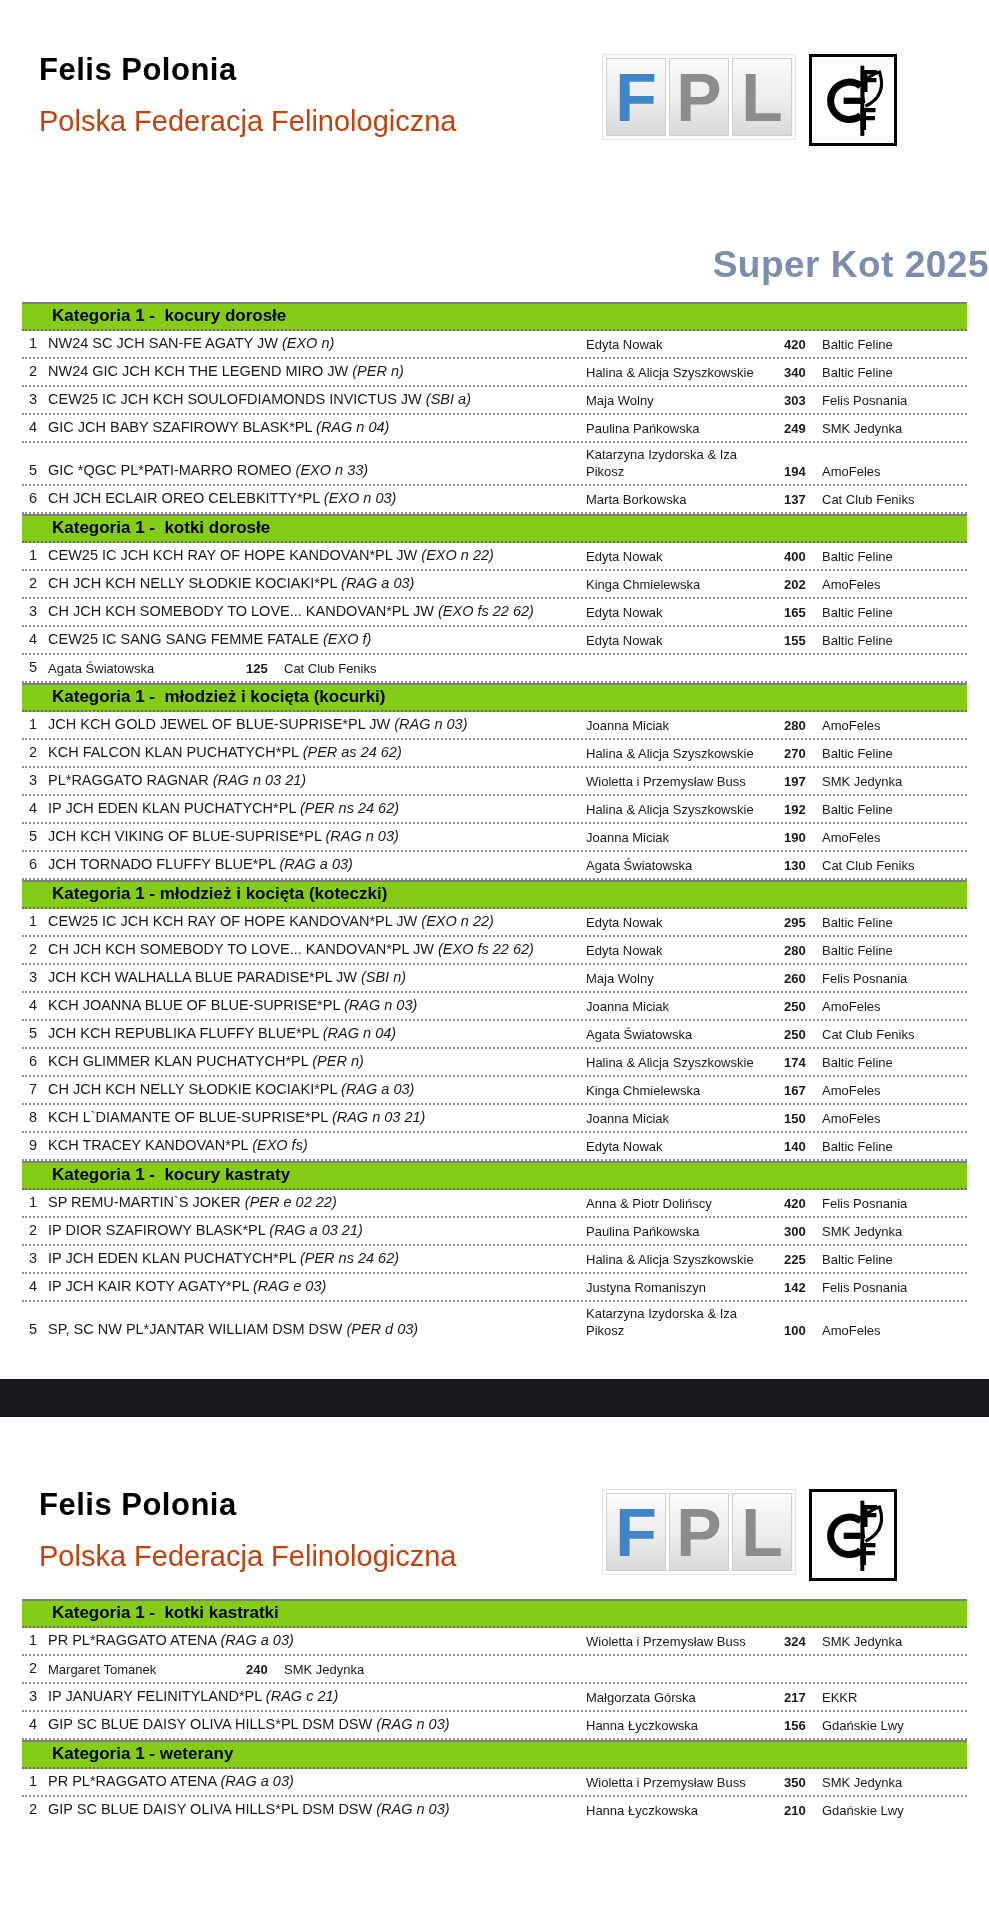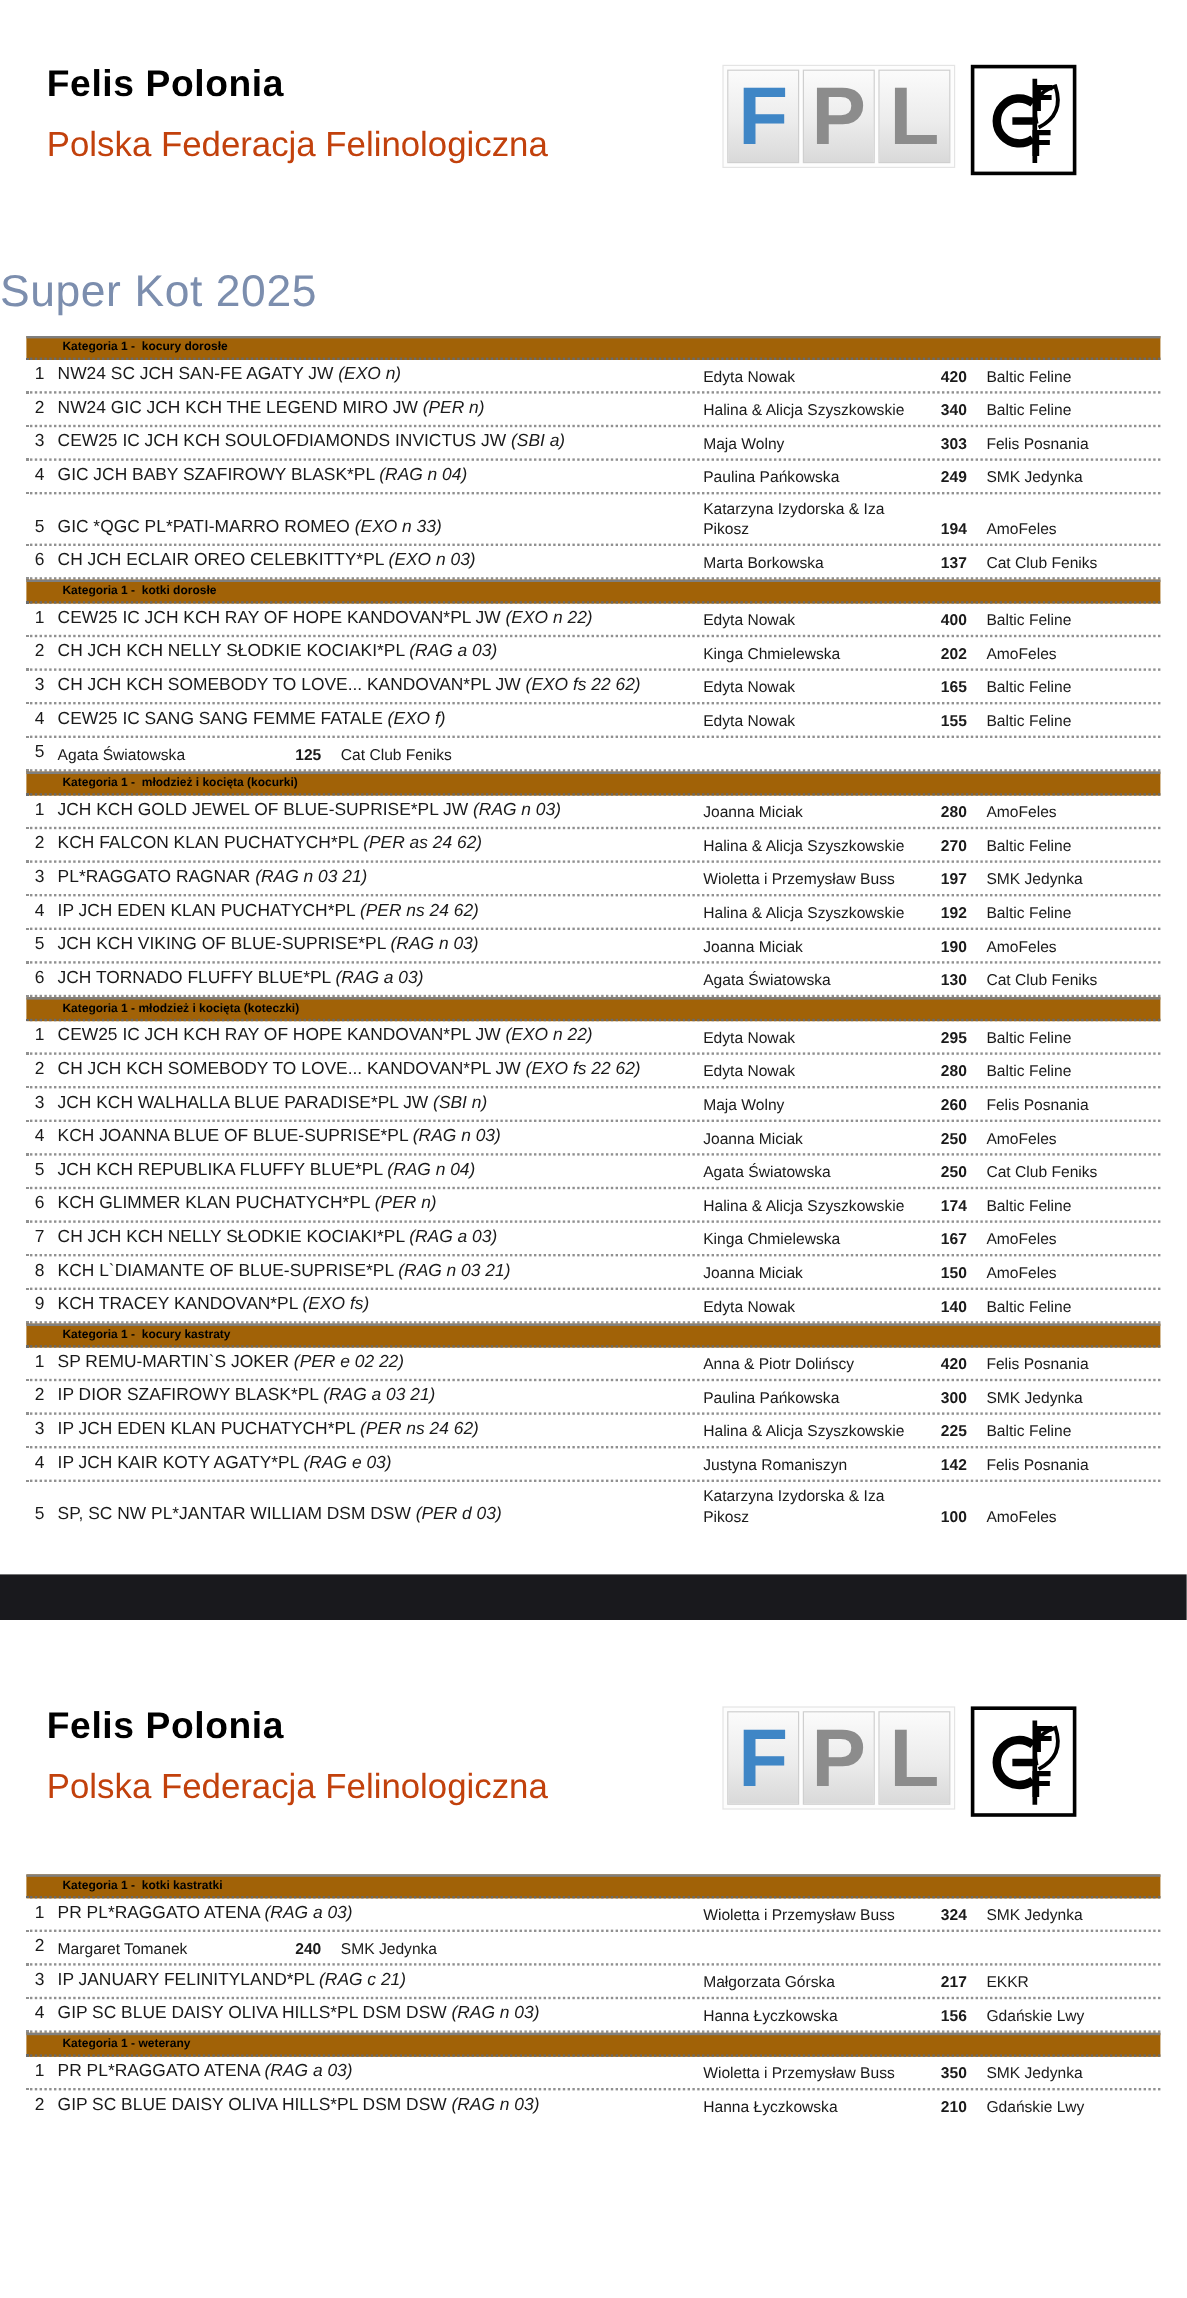"Super Kot 2025" .doc-title { font-weight: normal -> bold; margin-top: 78px -> 100px; text-align: left -> right }
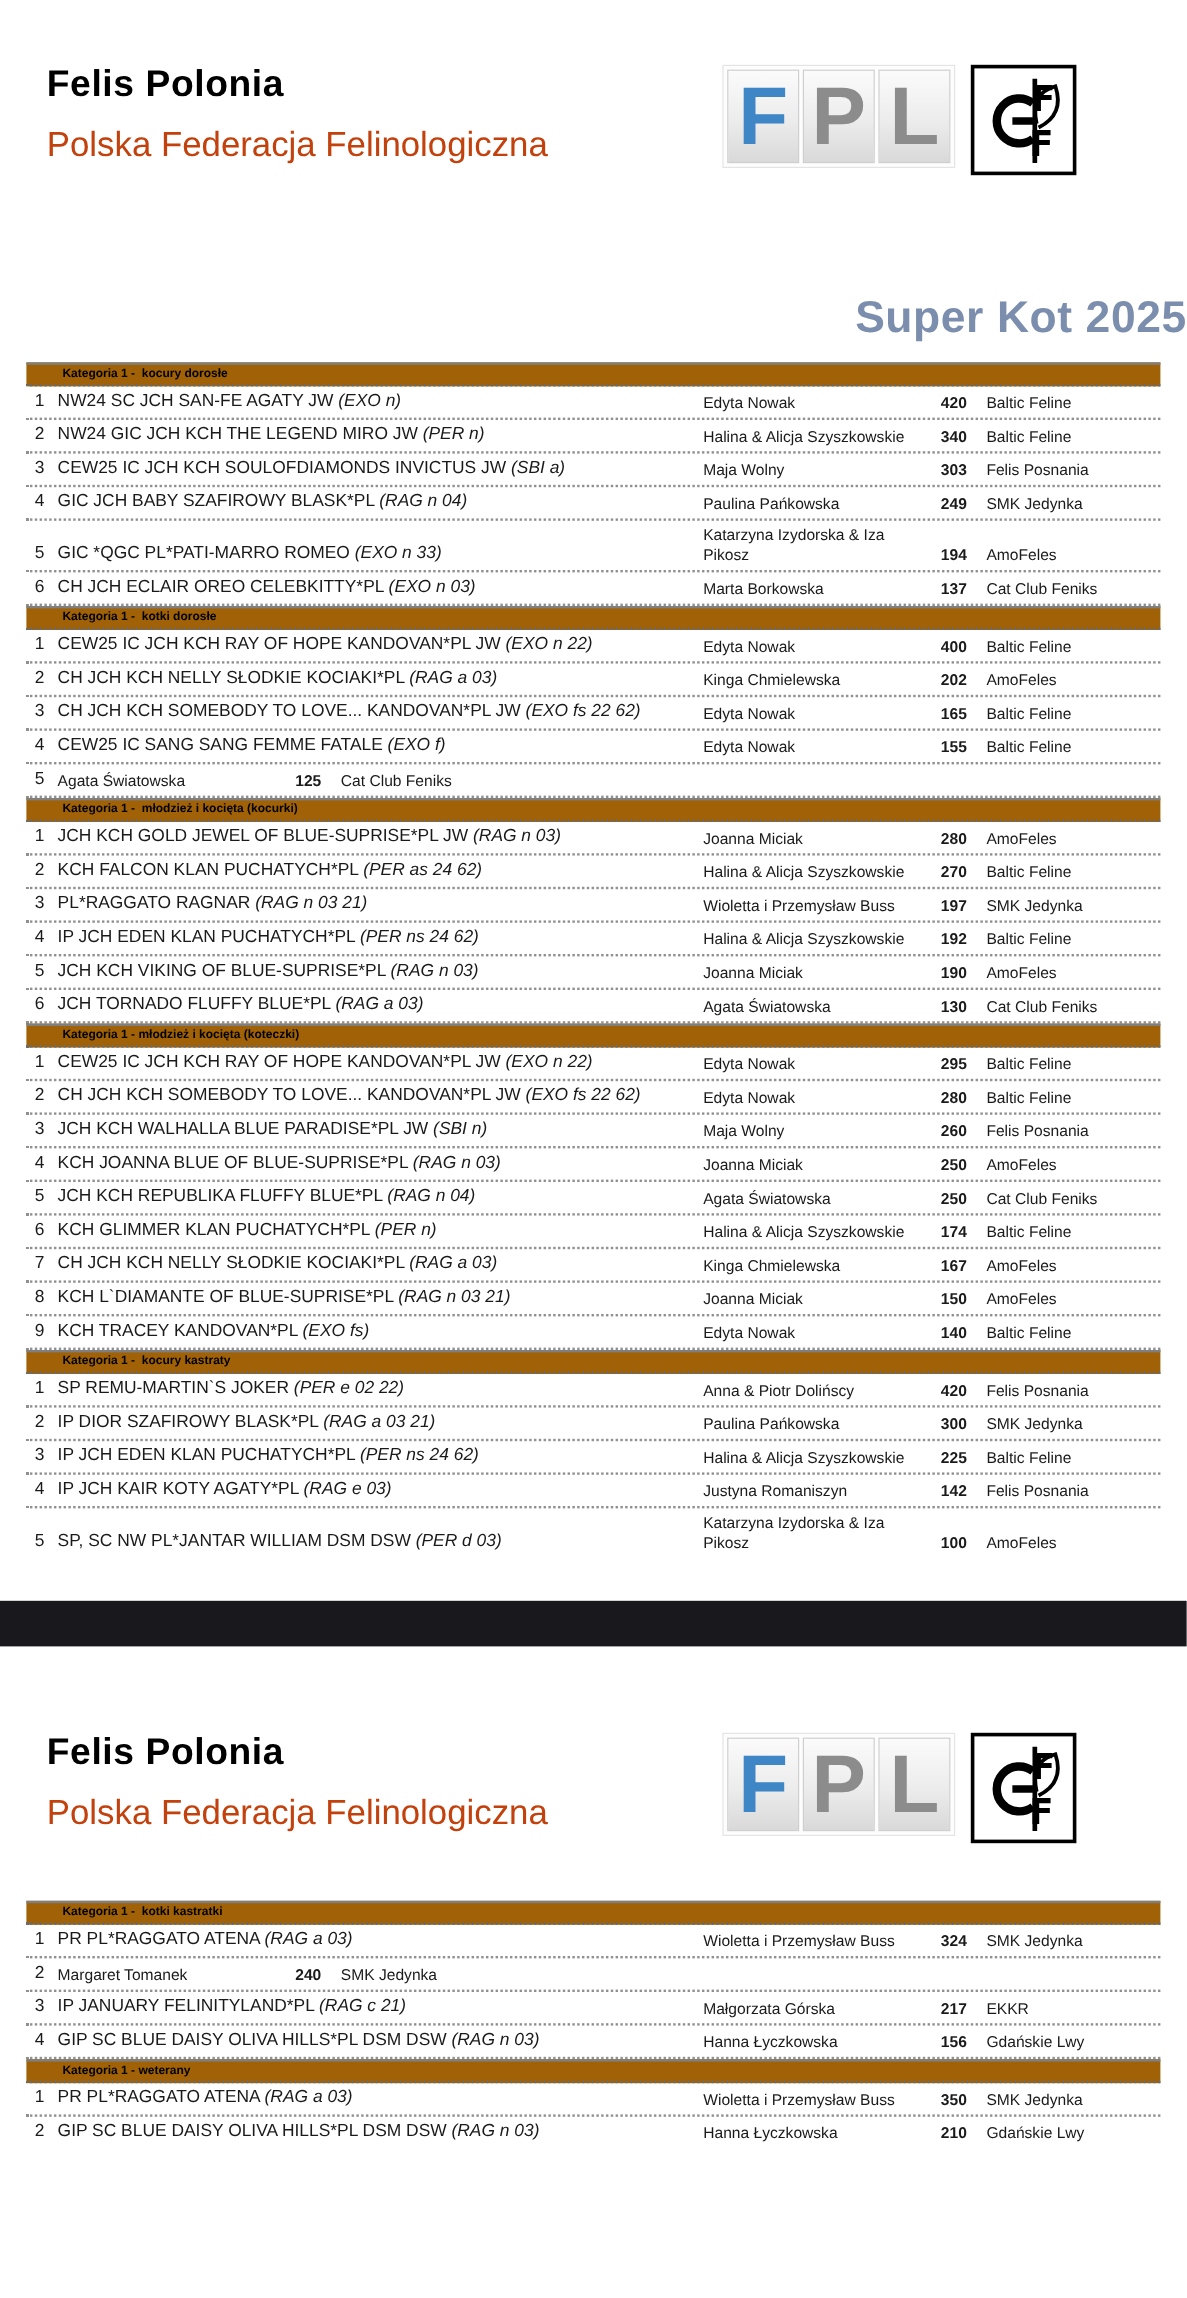"Kategoria 1 - kocury dorosłe" .cat-bar { background: #a16207 -> #84cc16; font-size: 10px -> 17px }
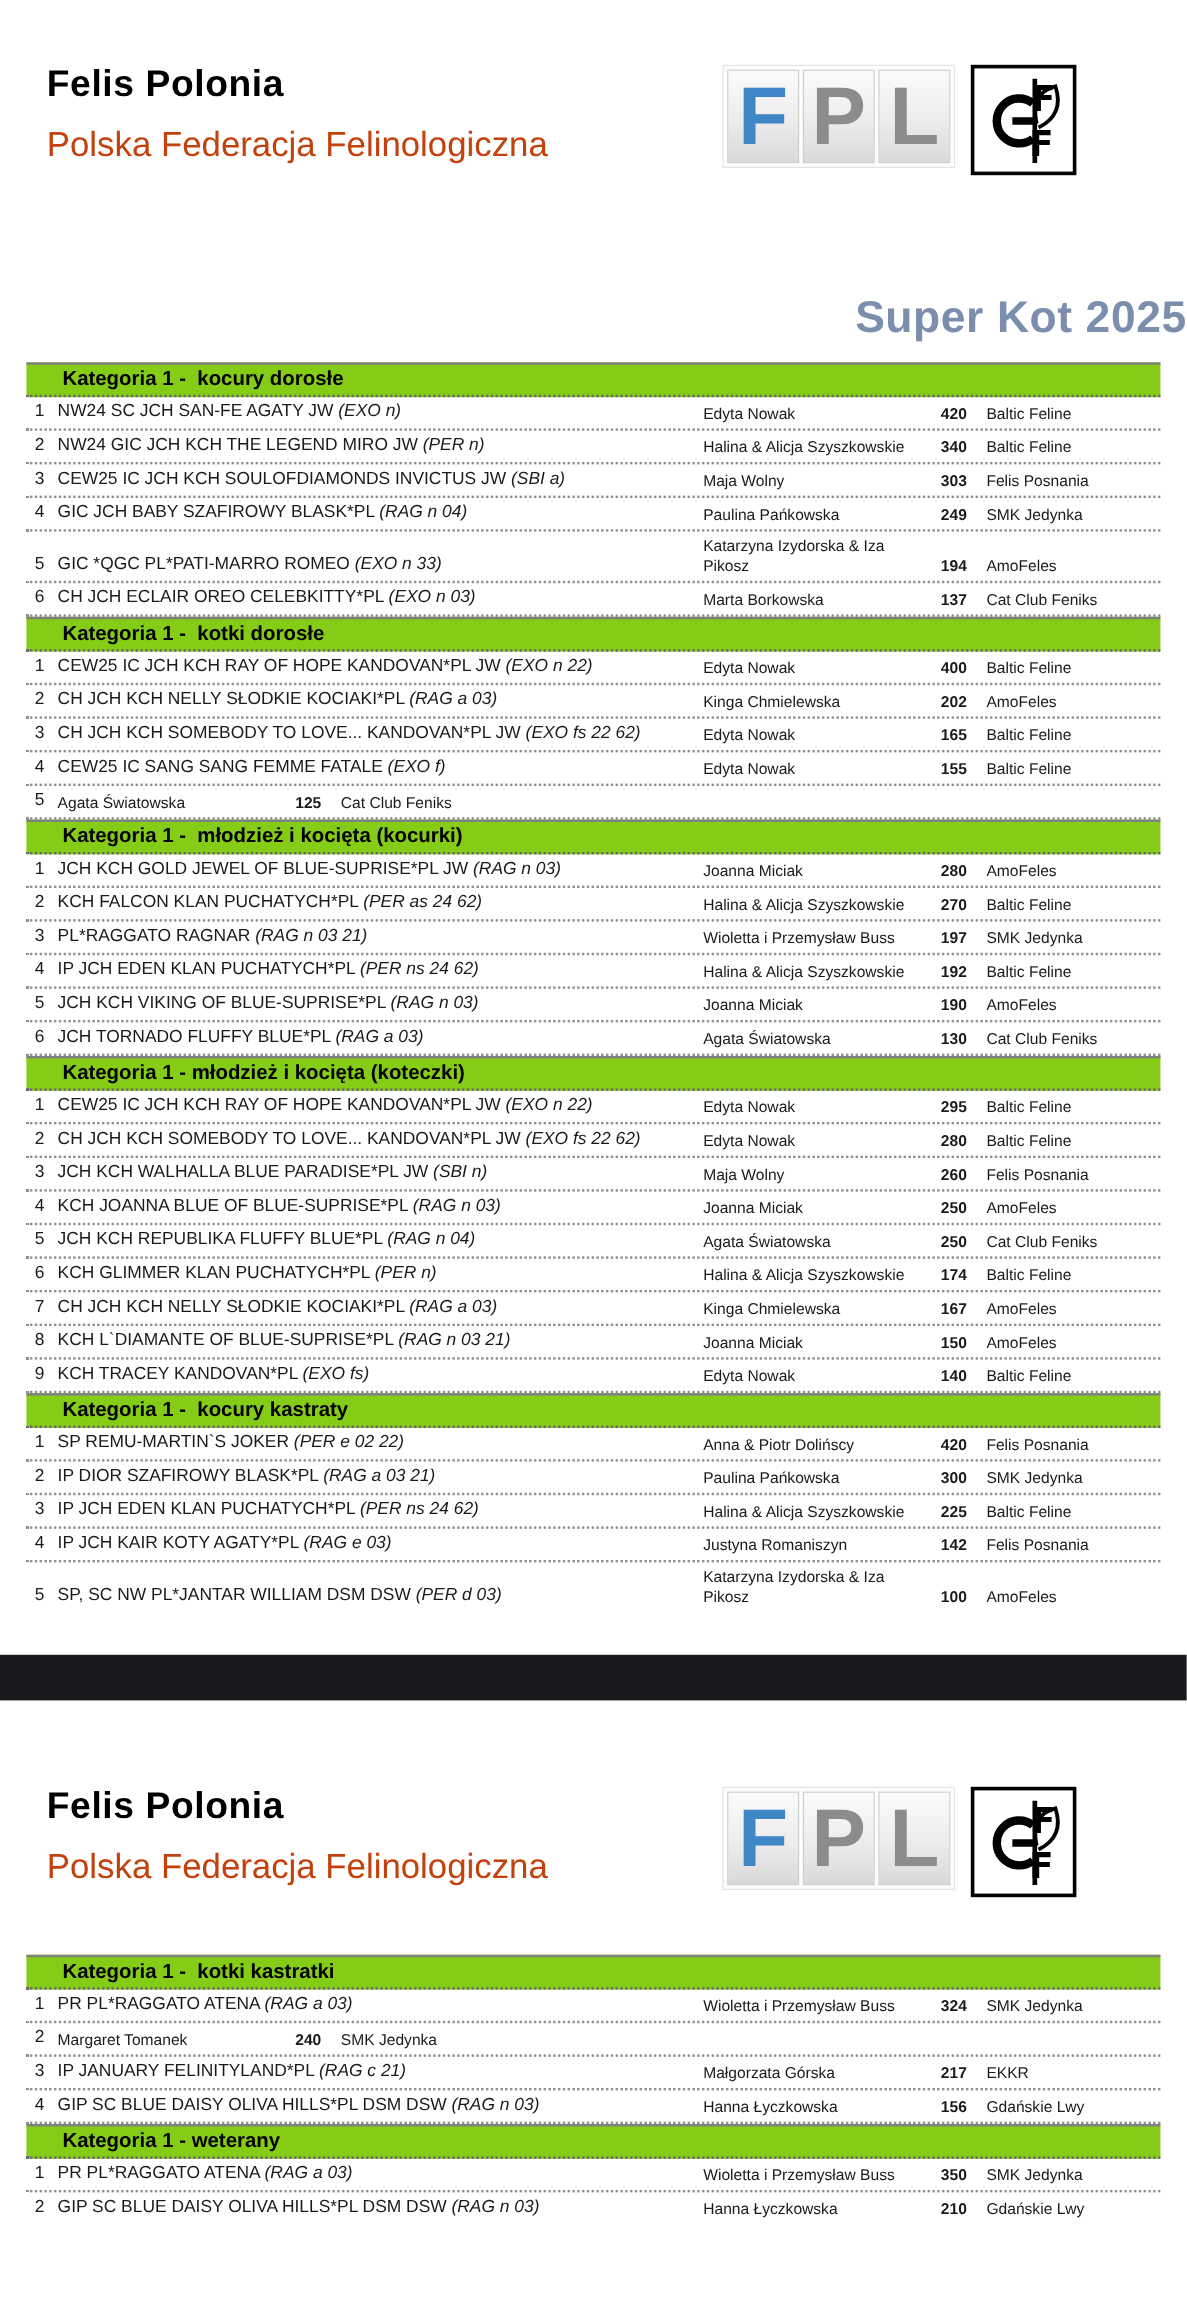"Kategoria 1 - kotki kastratki" .rank-table.p2 { margin-top: 50px -> 20px }
